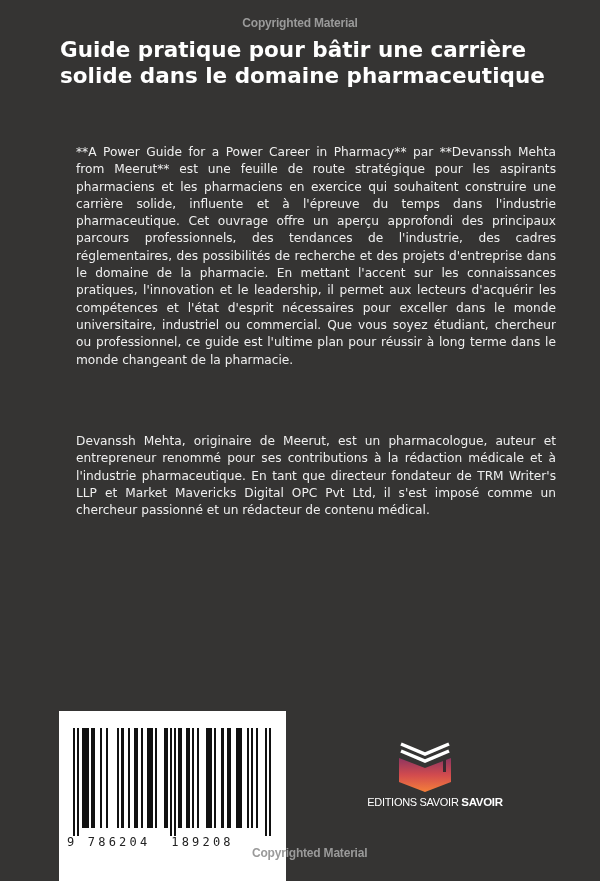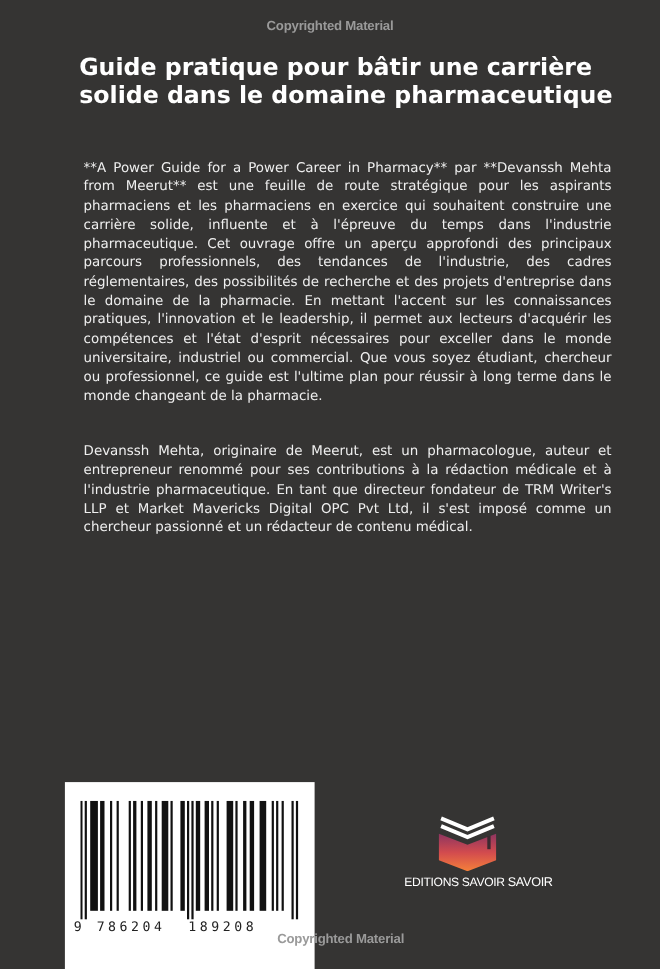"Guide pratique pour bâtir une" .title { margin: 12px -> 0 }
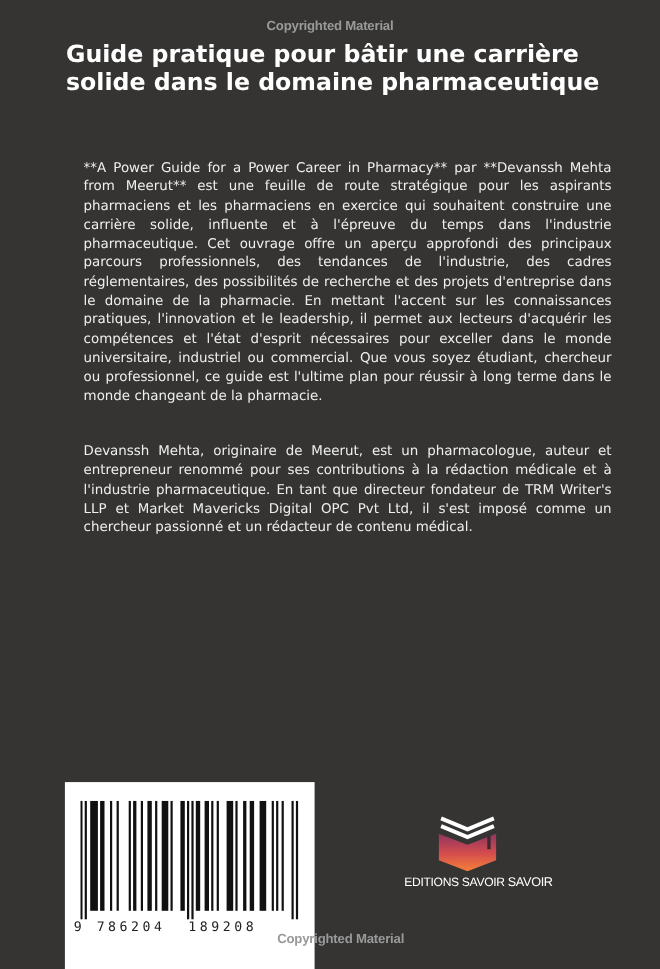"Devanssh Mehta, originaire de Meerut," .para.bio { top: 386px -> 417px }
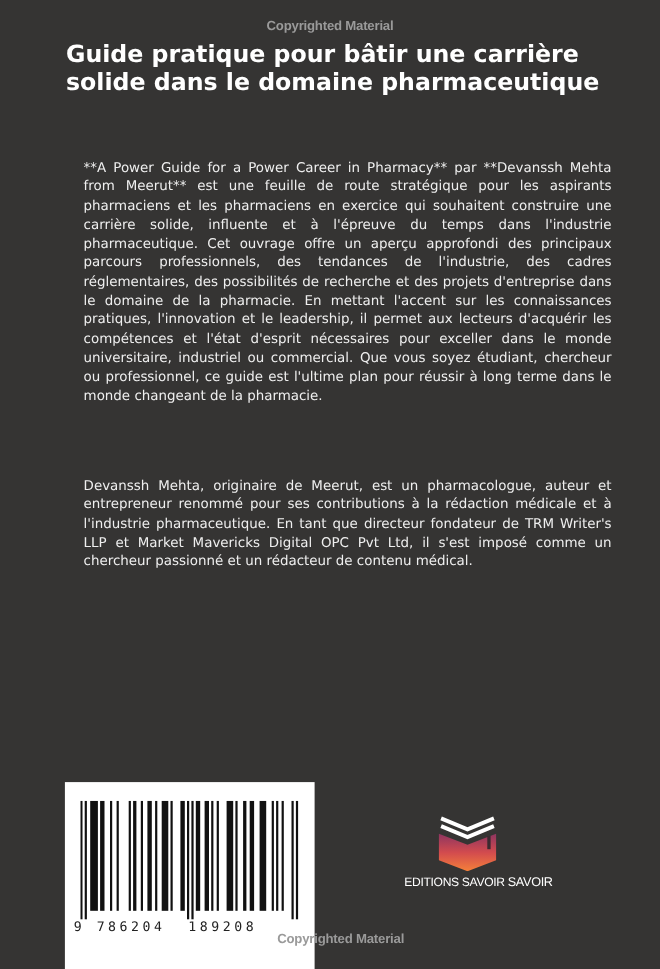"SAVOIR" .publisher b { font-weight: normal -> bold }
